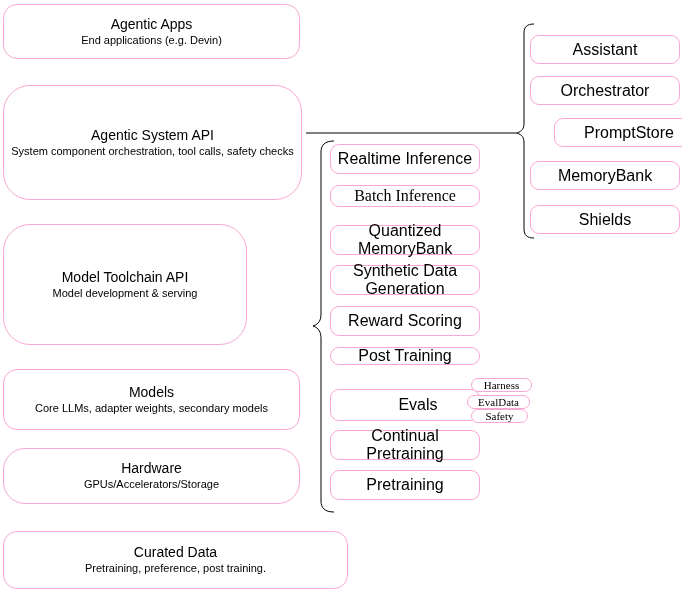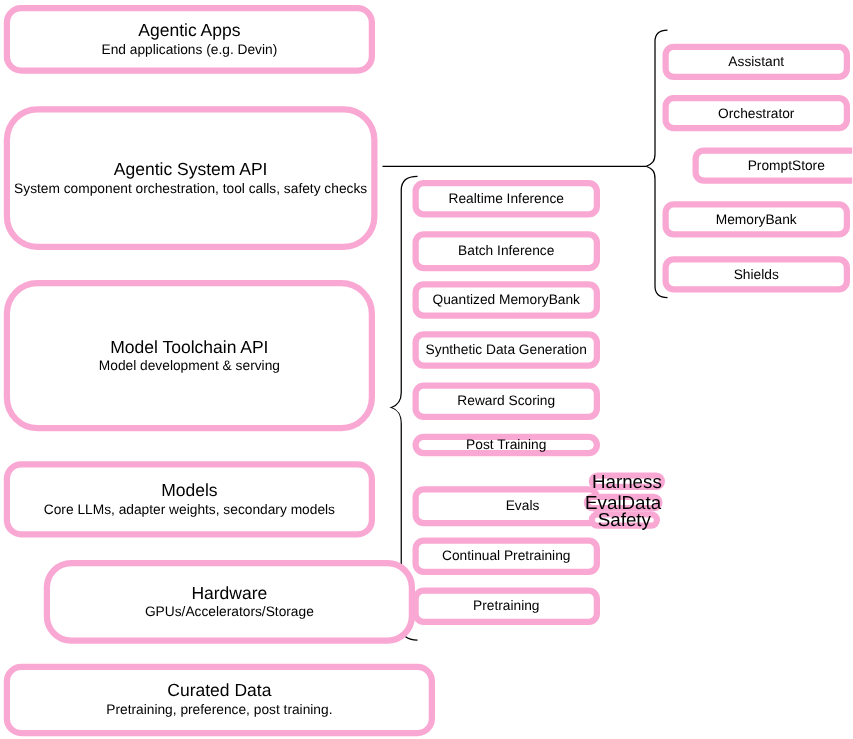"Agentic Apps" .box, .node, .pill { border: 5px solid #f9a8d4 -> 1px solid #f9a8d4 }
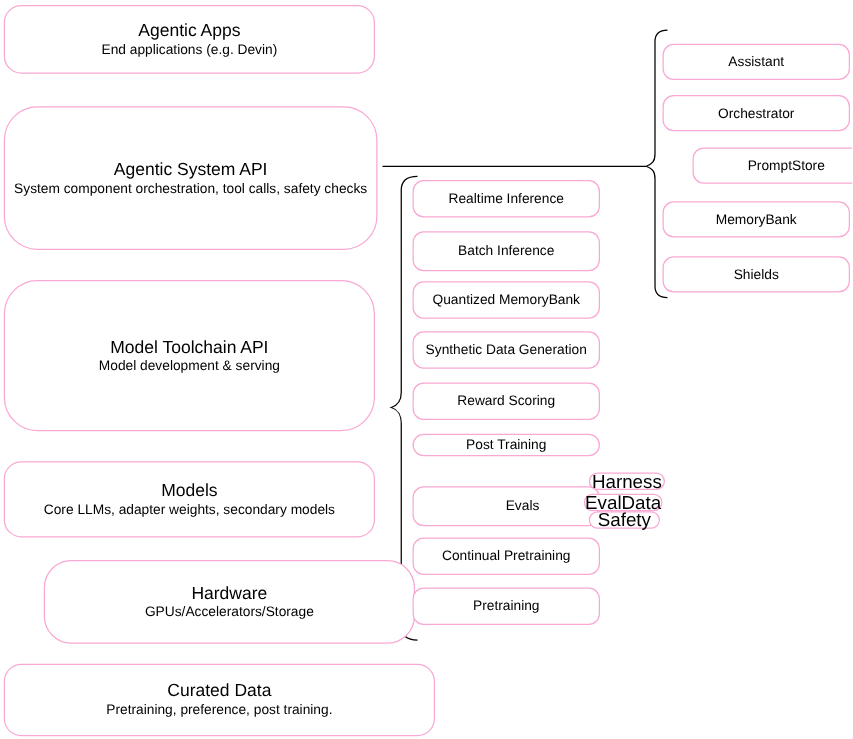"Assistant" .node { font-size: 11px -> 16px }
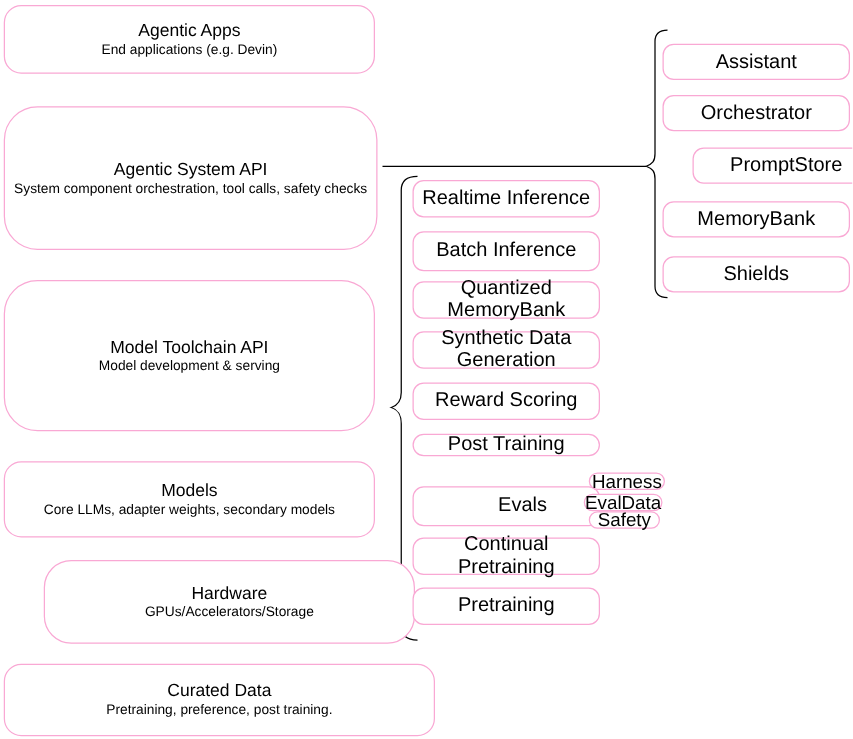"Batch Inference" div.node { font-family: none -> Liberation Serif, serif; height: 32px -> 22px }
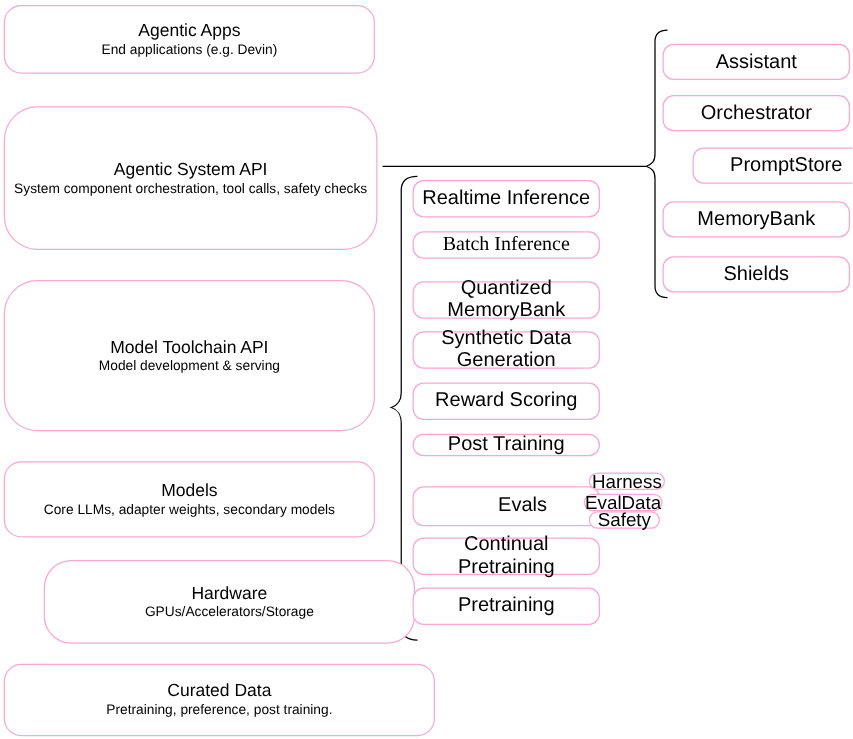"Model Toolchain API" div.box { width: 297px -> 244px }
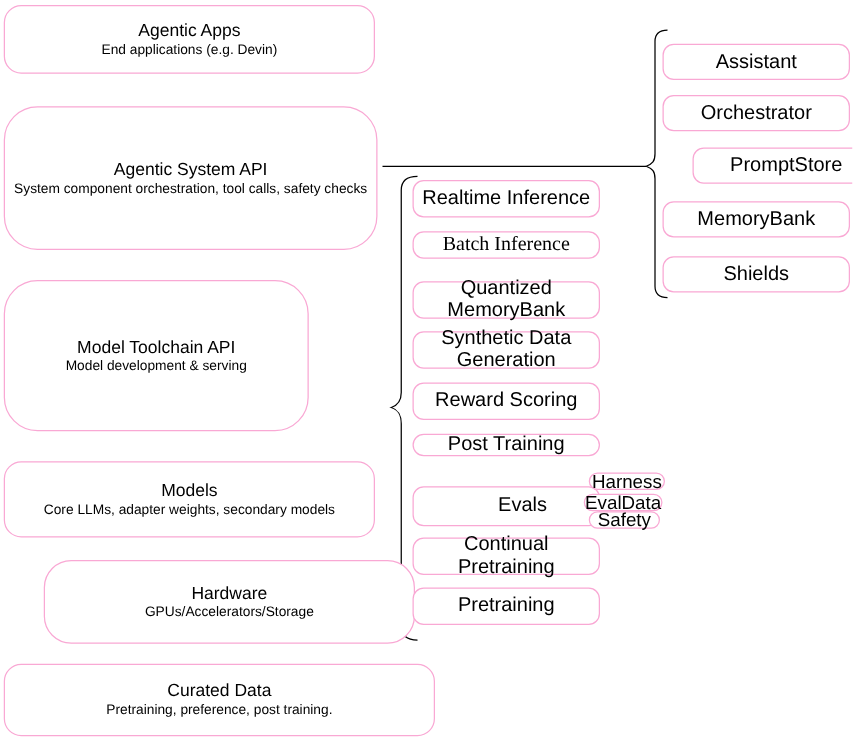"Harness" .pill { font-family: none -> Liberation Serif, serif; font-size: 15px -> 11px }
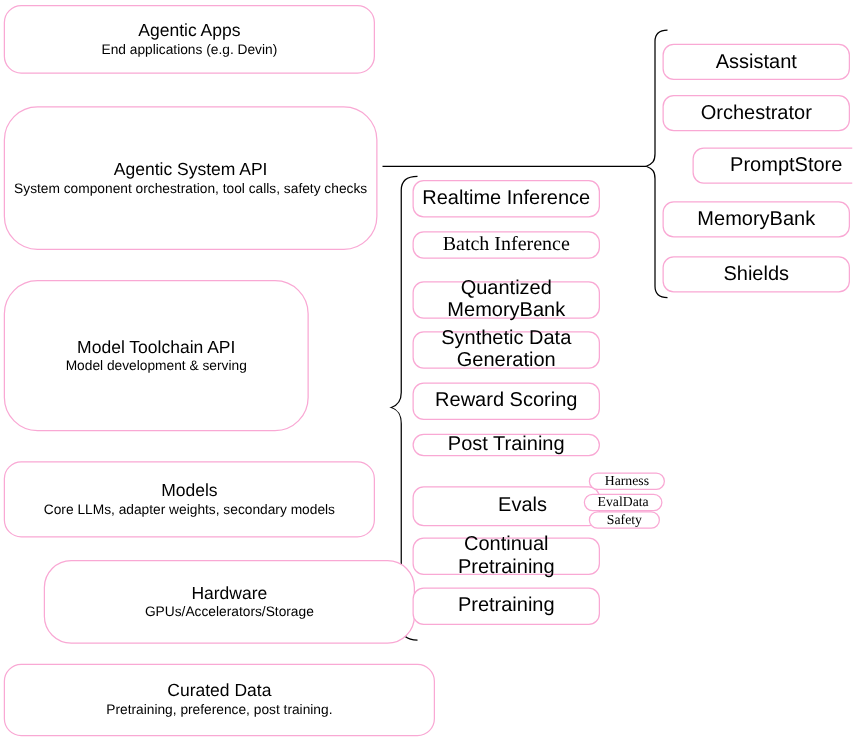"Hardware" div.box { height: 67px -> 56px; margin-left: 32px -> none }
